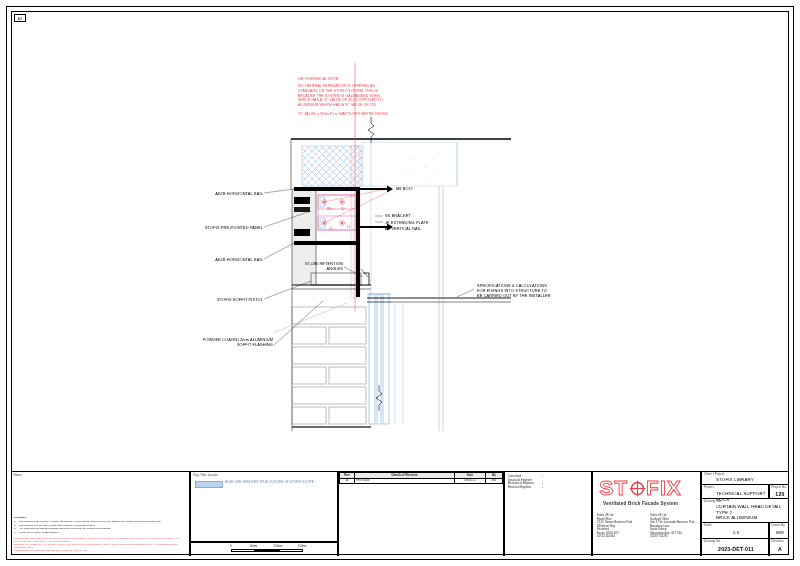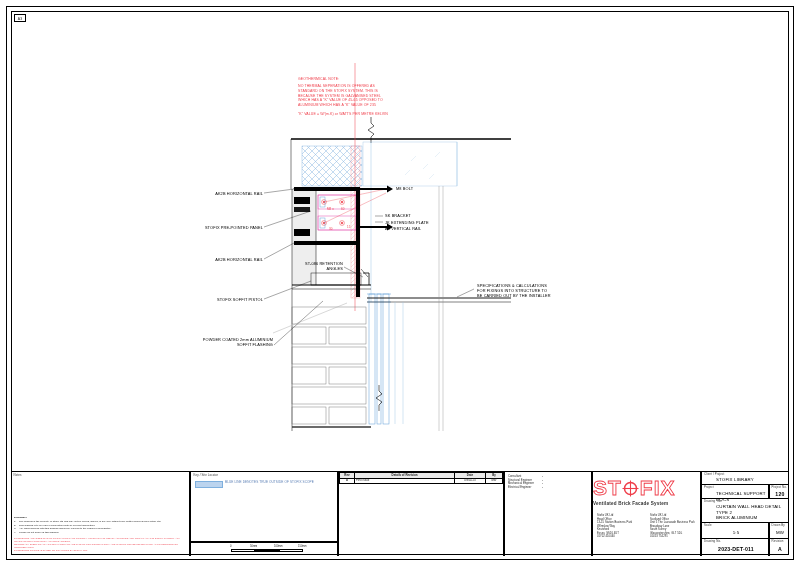"ST" div { text-align: none -> center }
